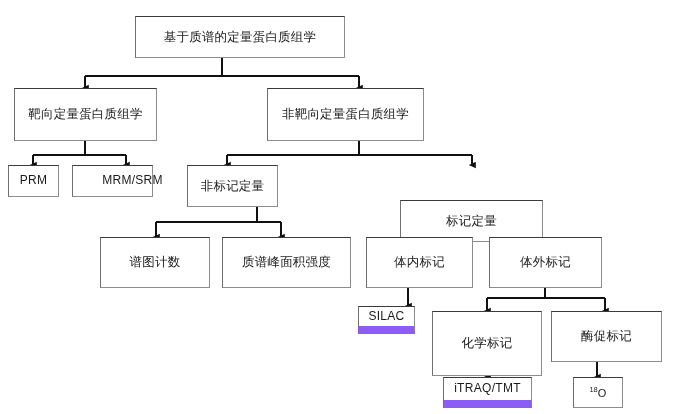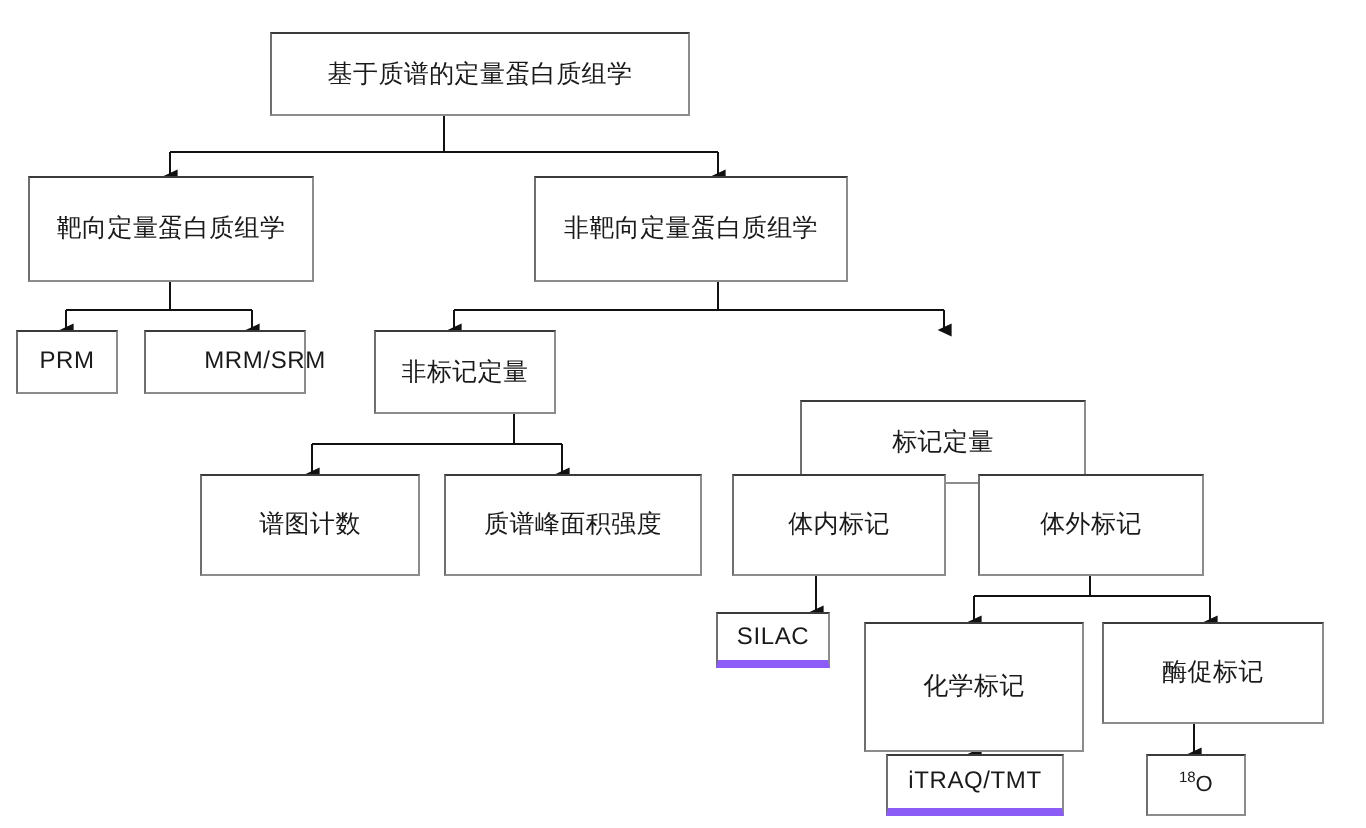"SILAC" .shadow-bot { border-bottom: 4px solid #8b5cf6 -> 8px solid #8b5cf6 }
